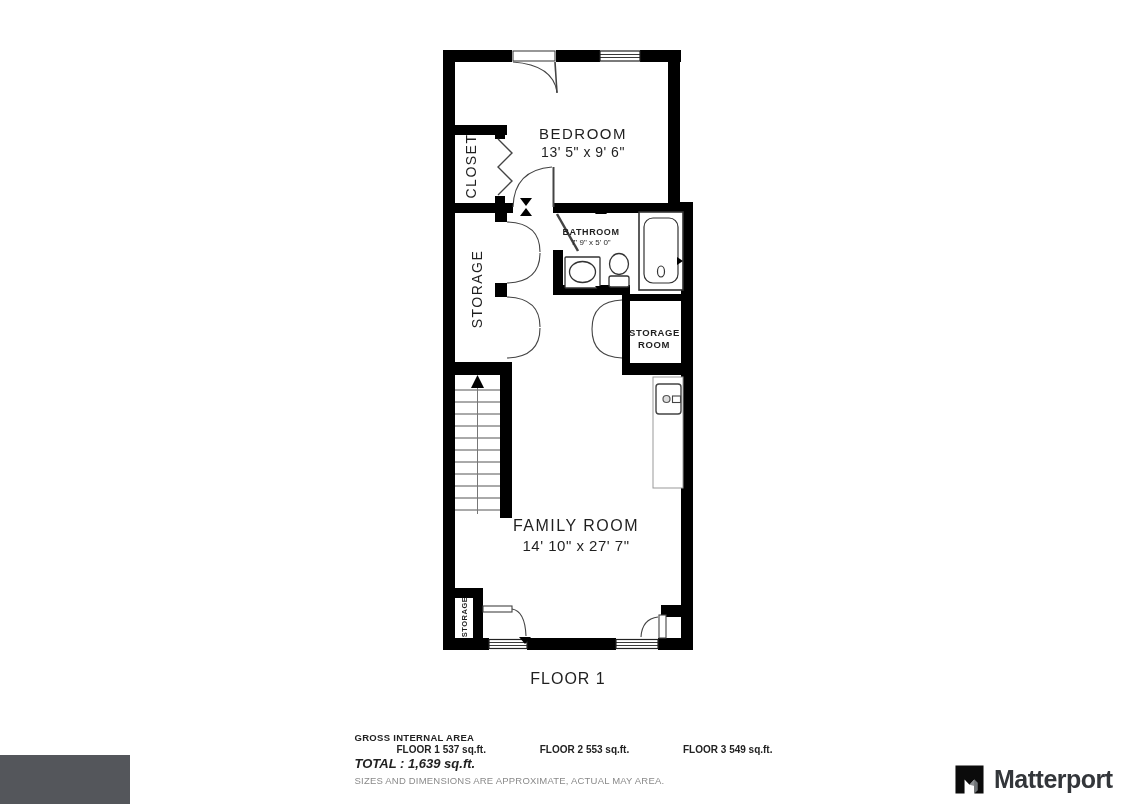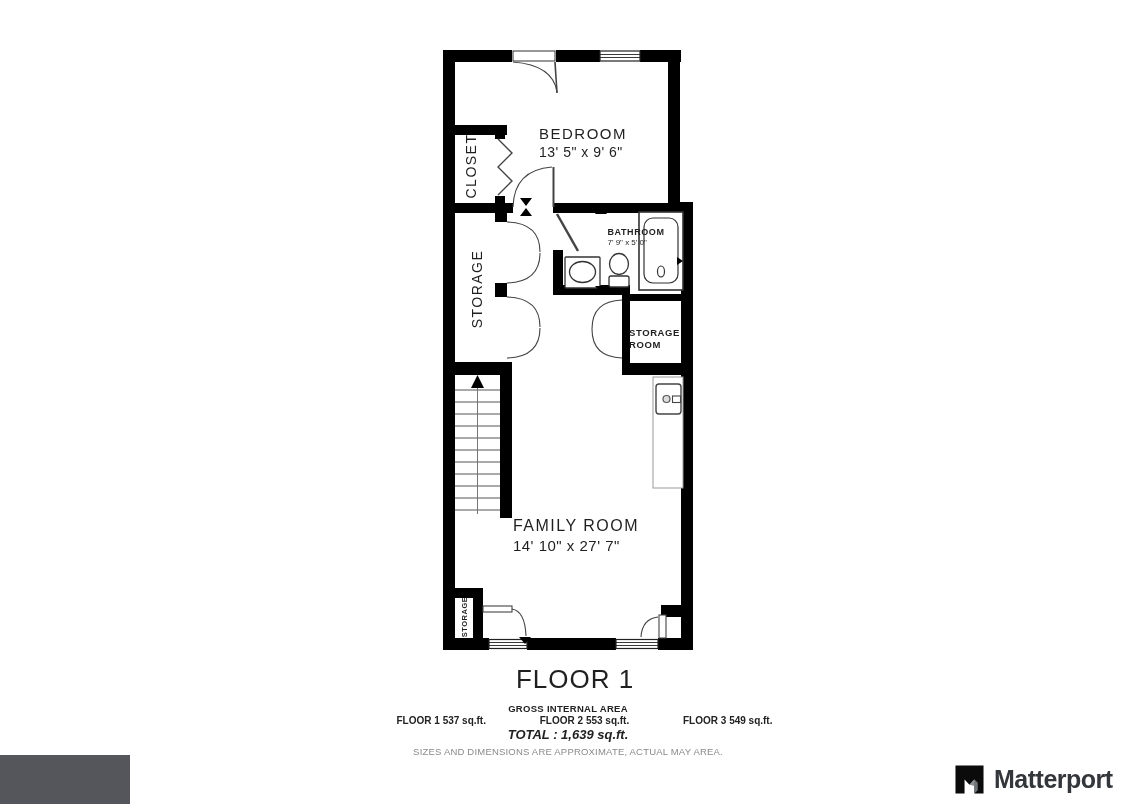"BEDROOM" .label { text-align: left -> center }
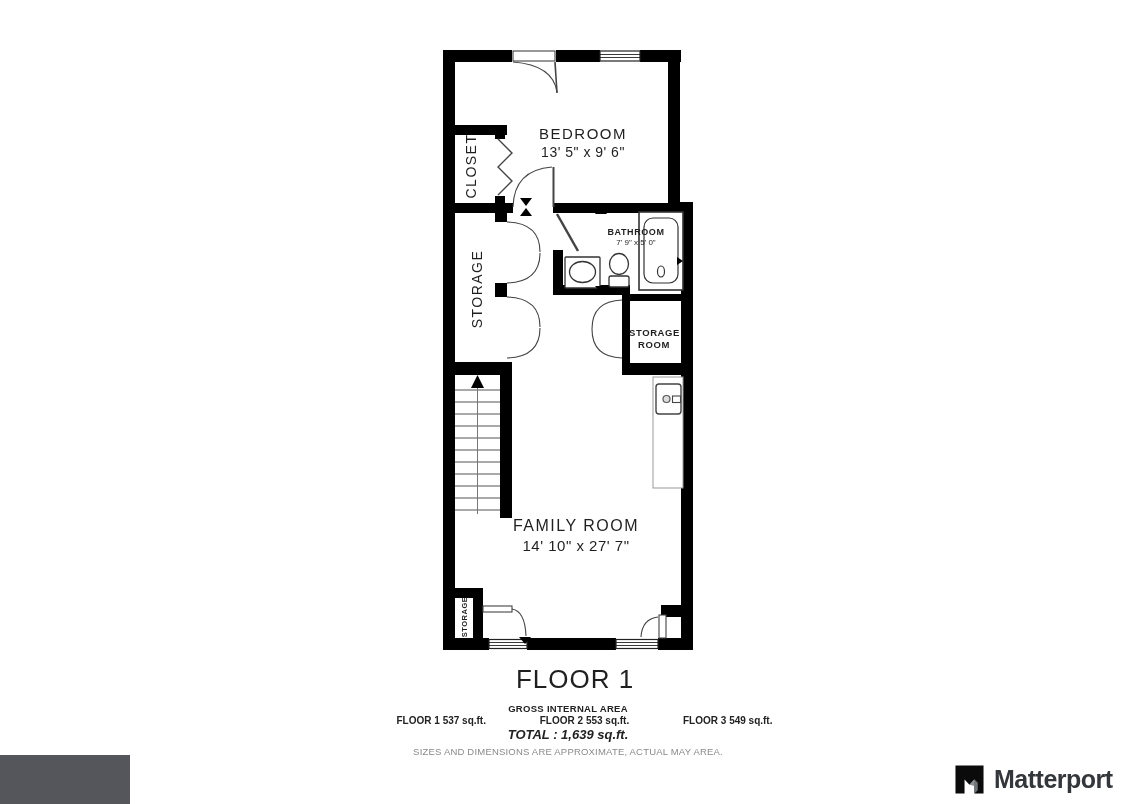"BATHROOM" div.label { left: 636px -> 591px }
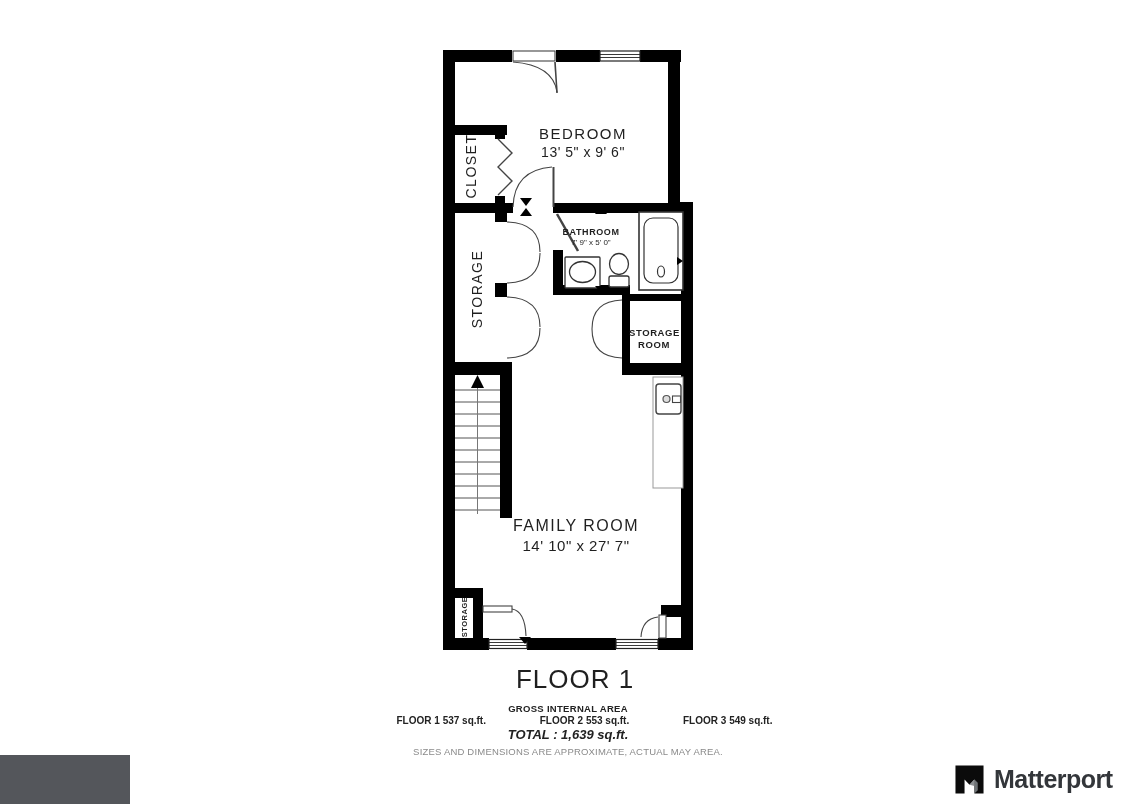"FLOOR 1" .floor-label { font-size: 26px -> 16px; margin-left: 7px -> none }
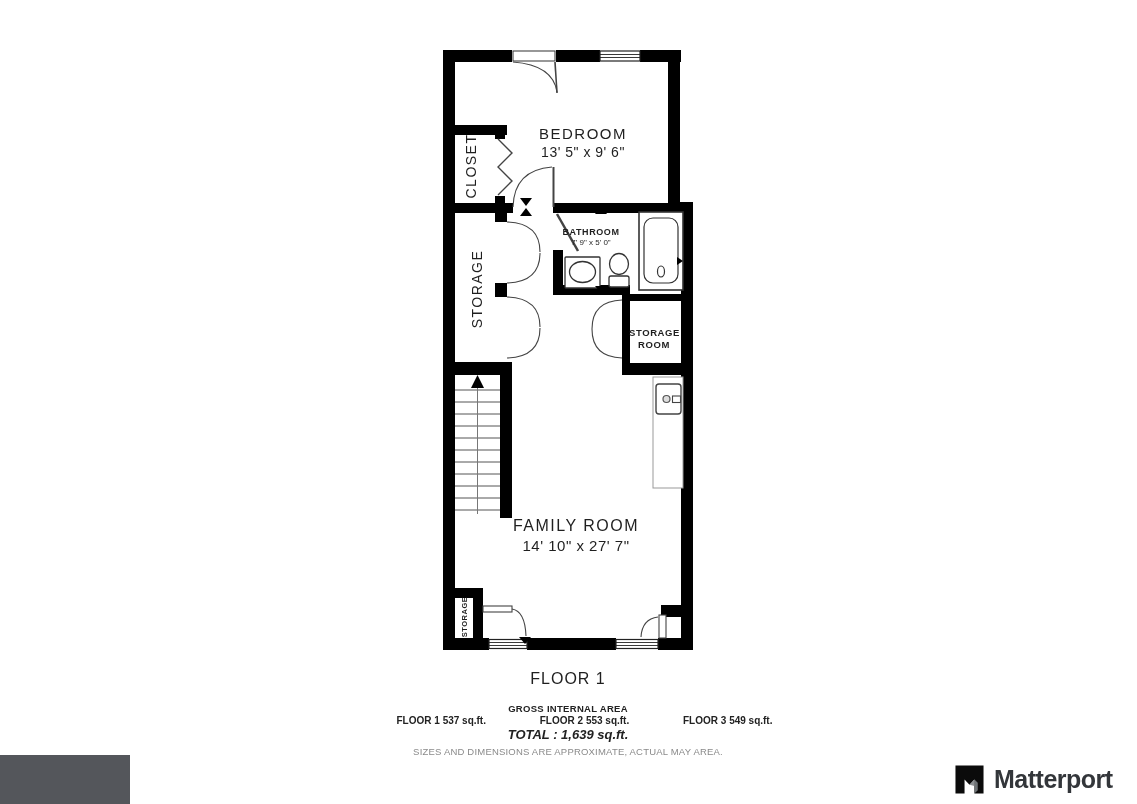"GROSS INTERNAL AREA" .footer { text-align: center -> left; top: 703px -> 732px }
